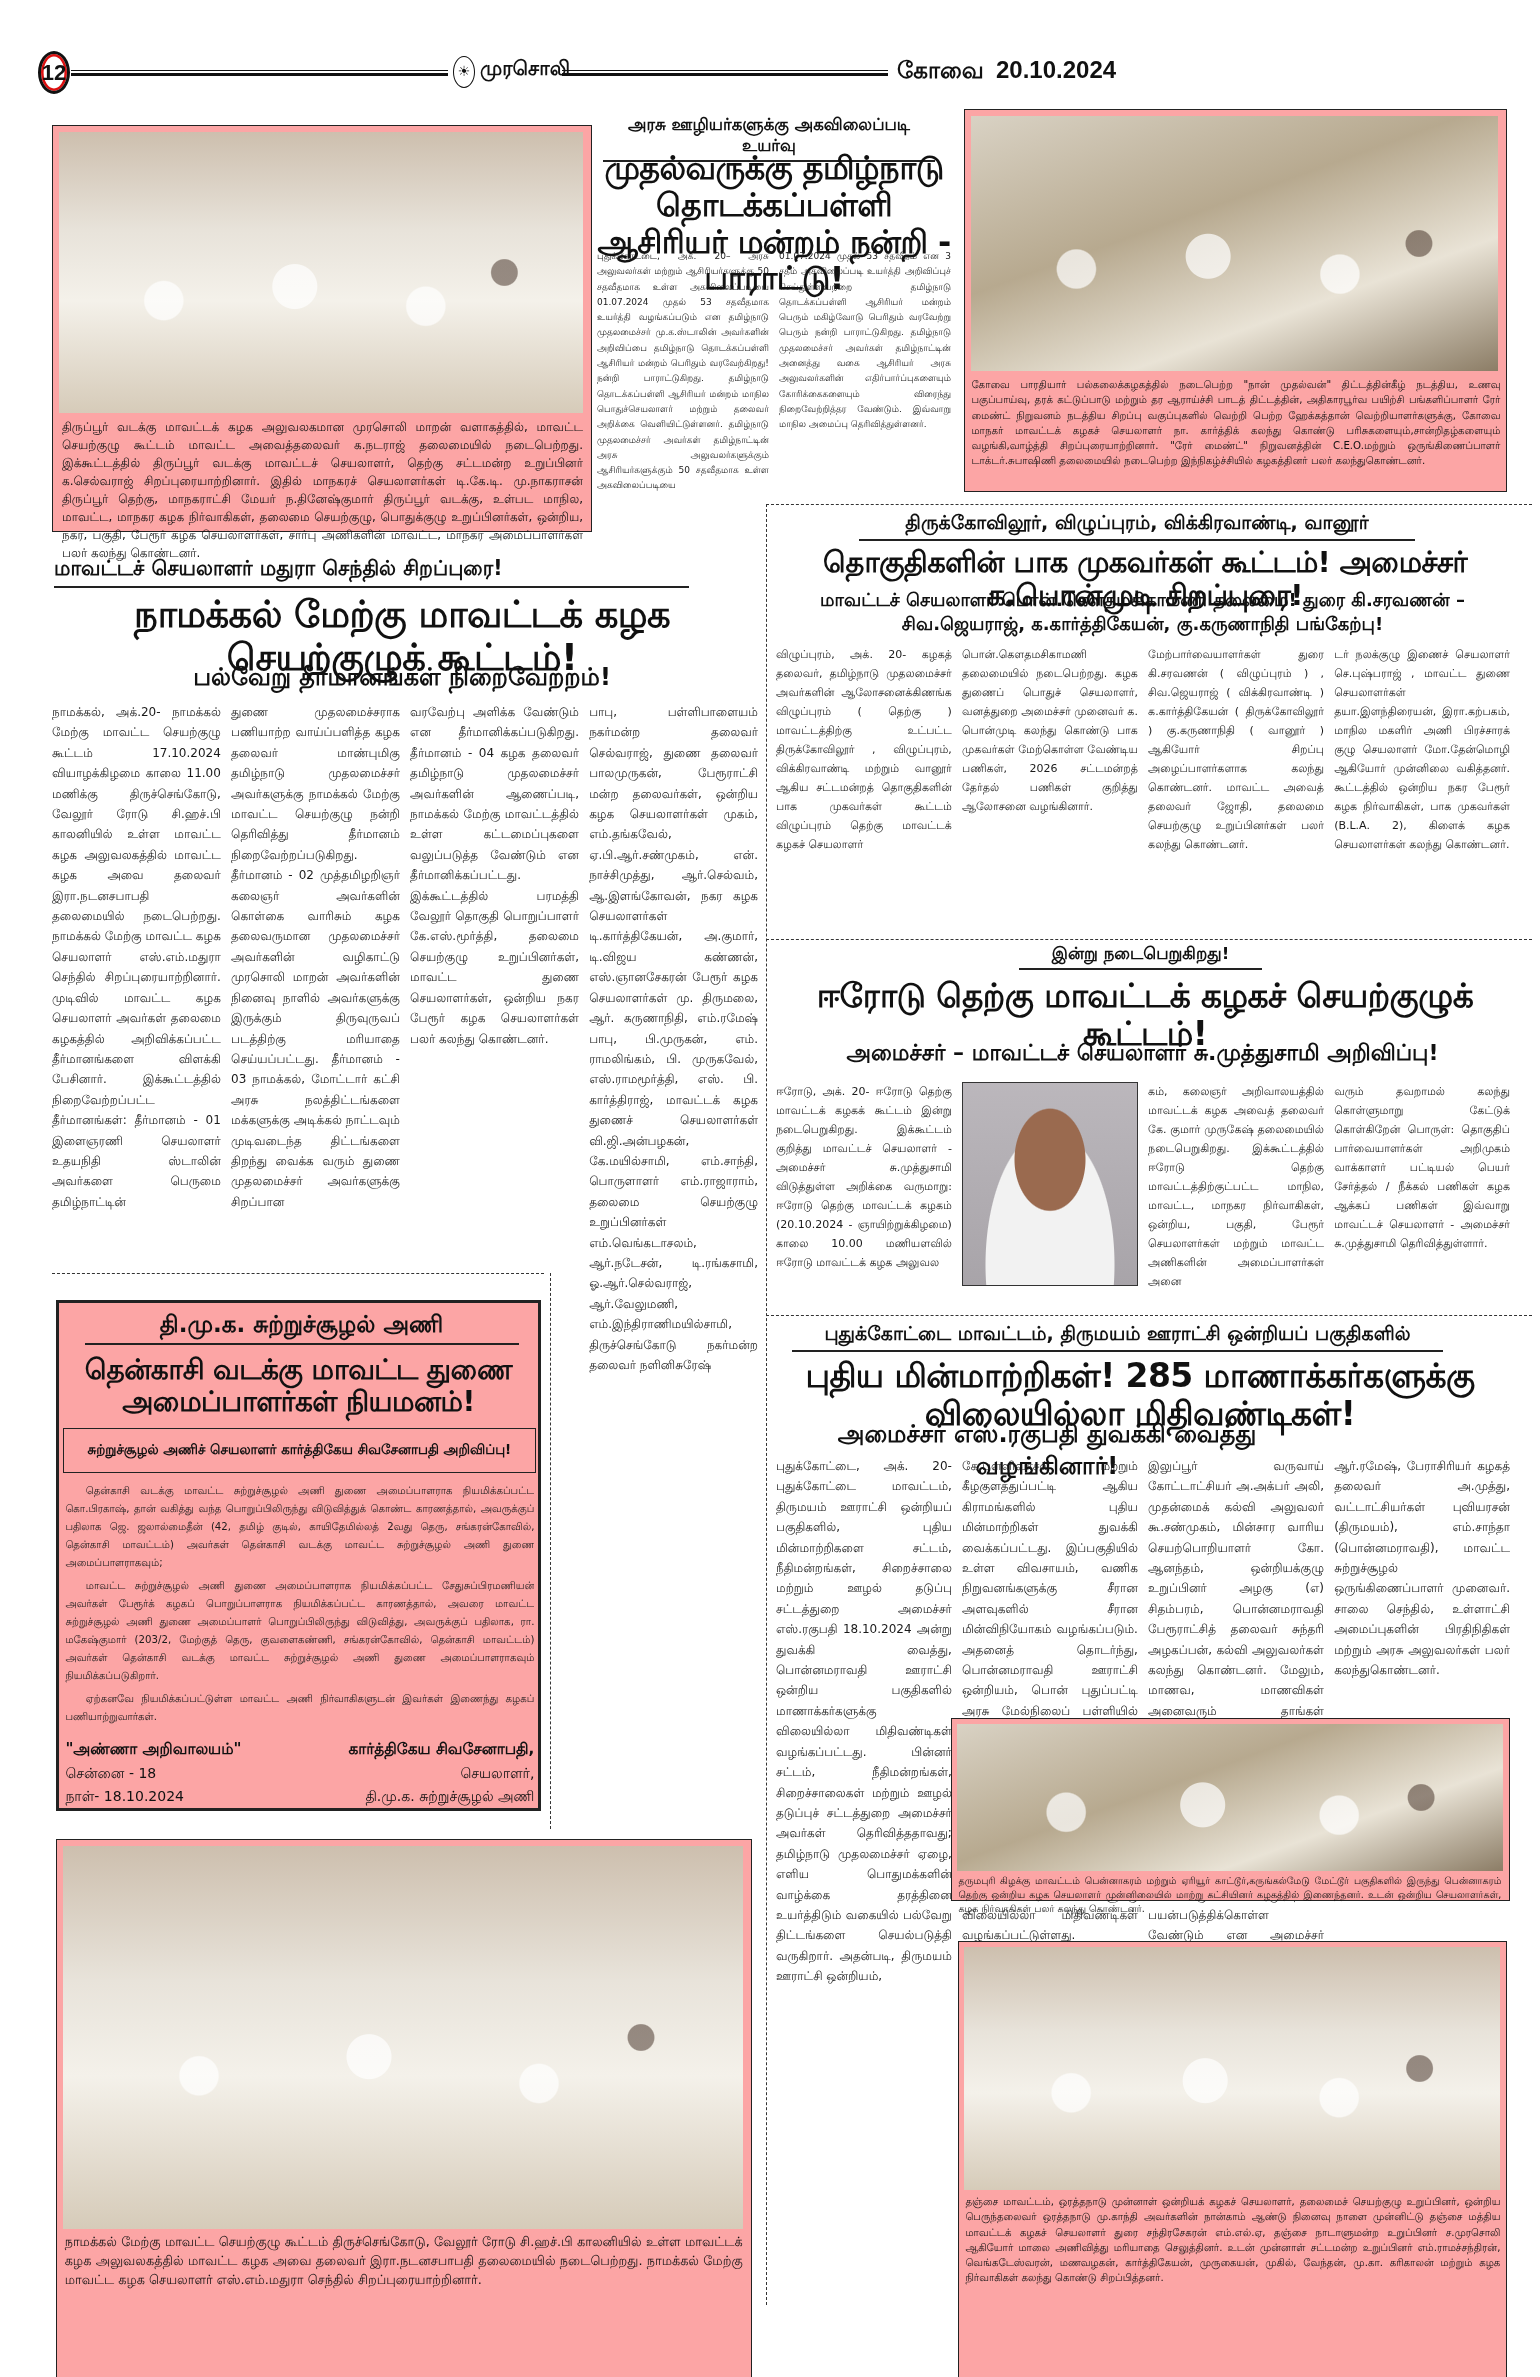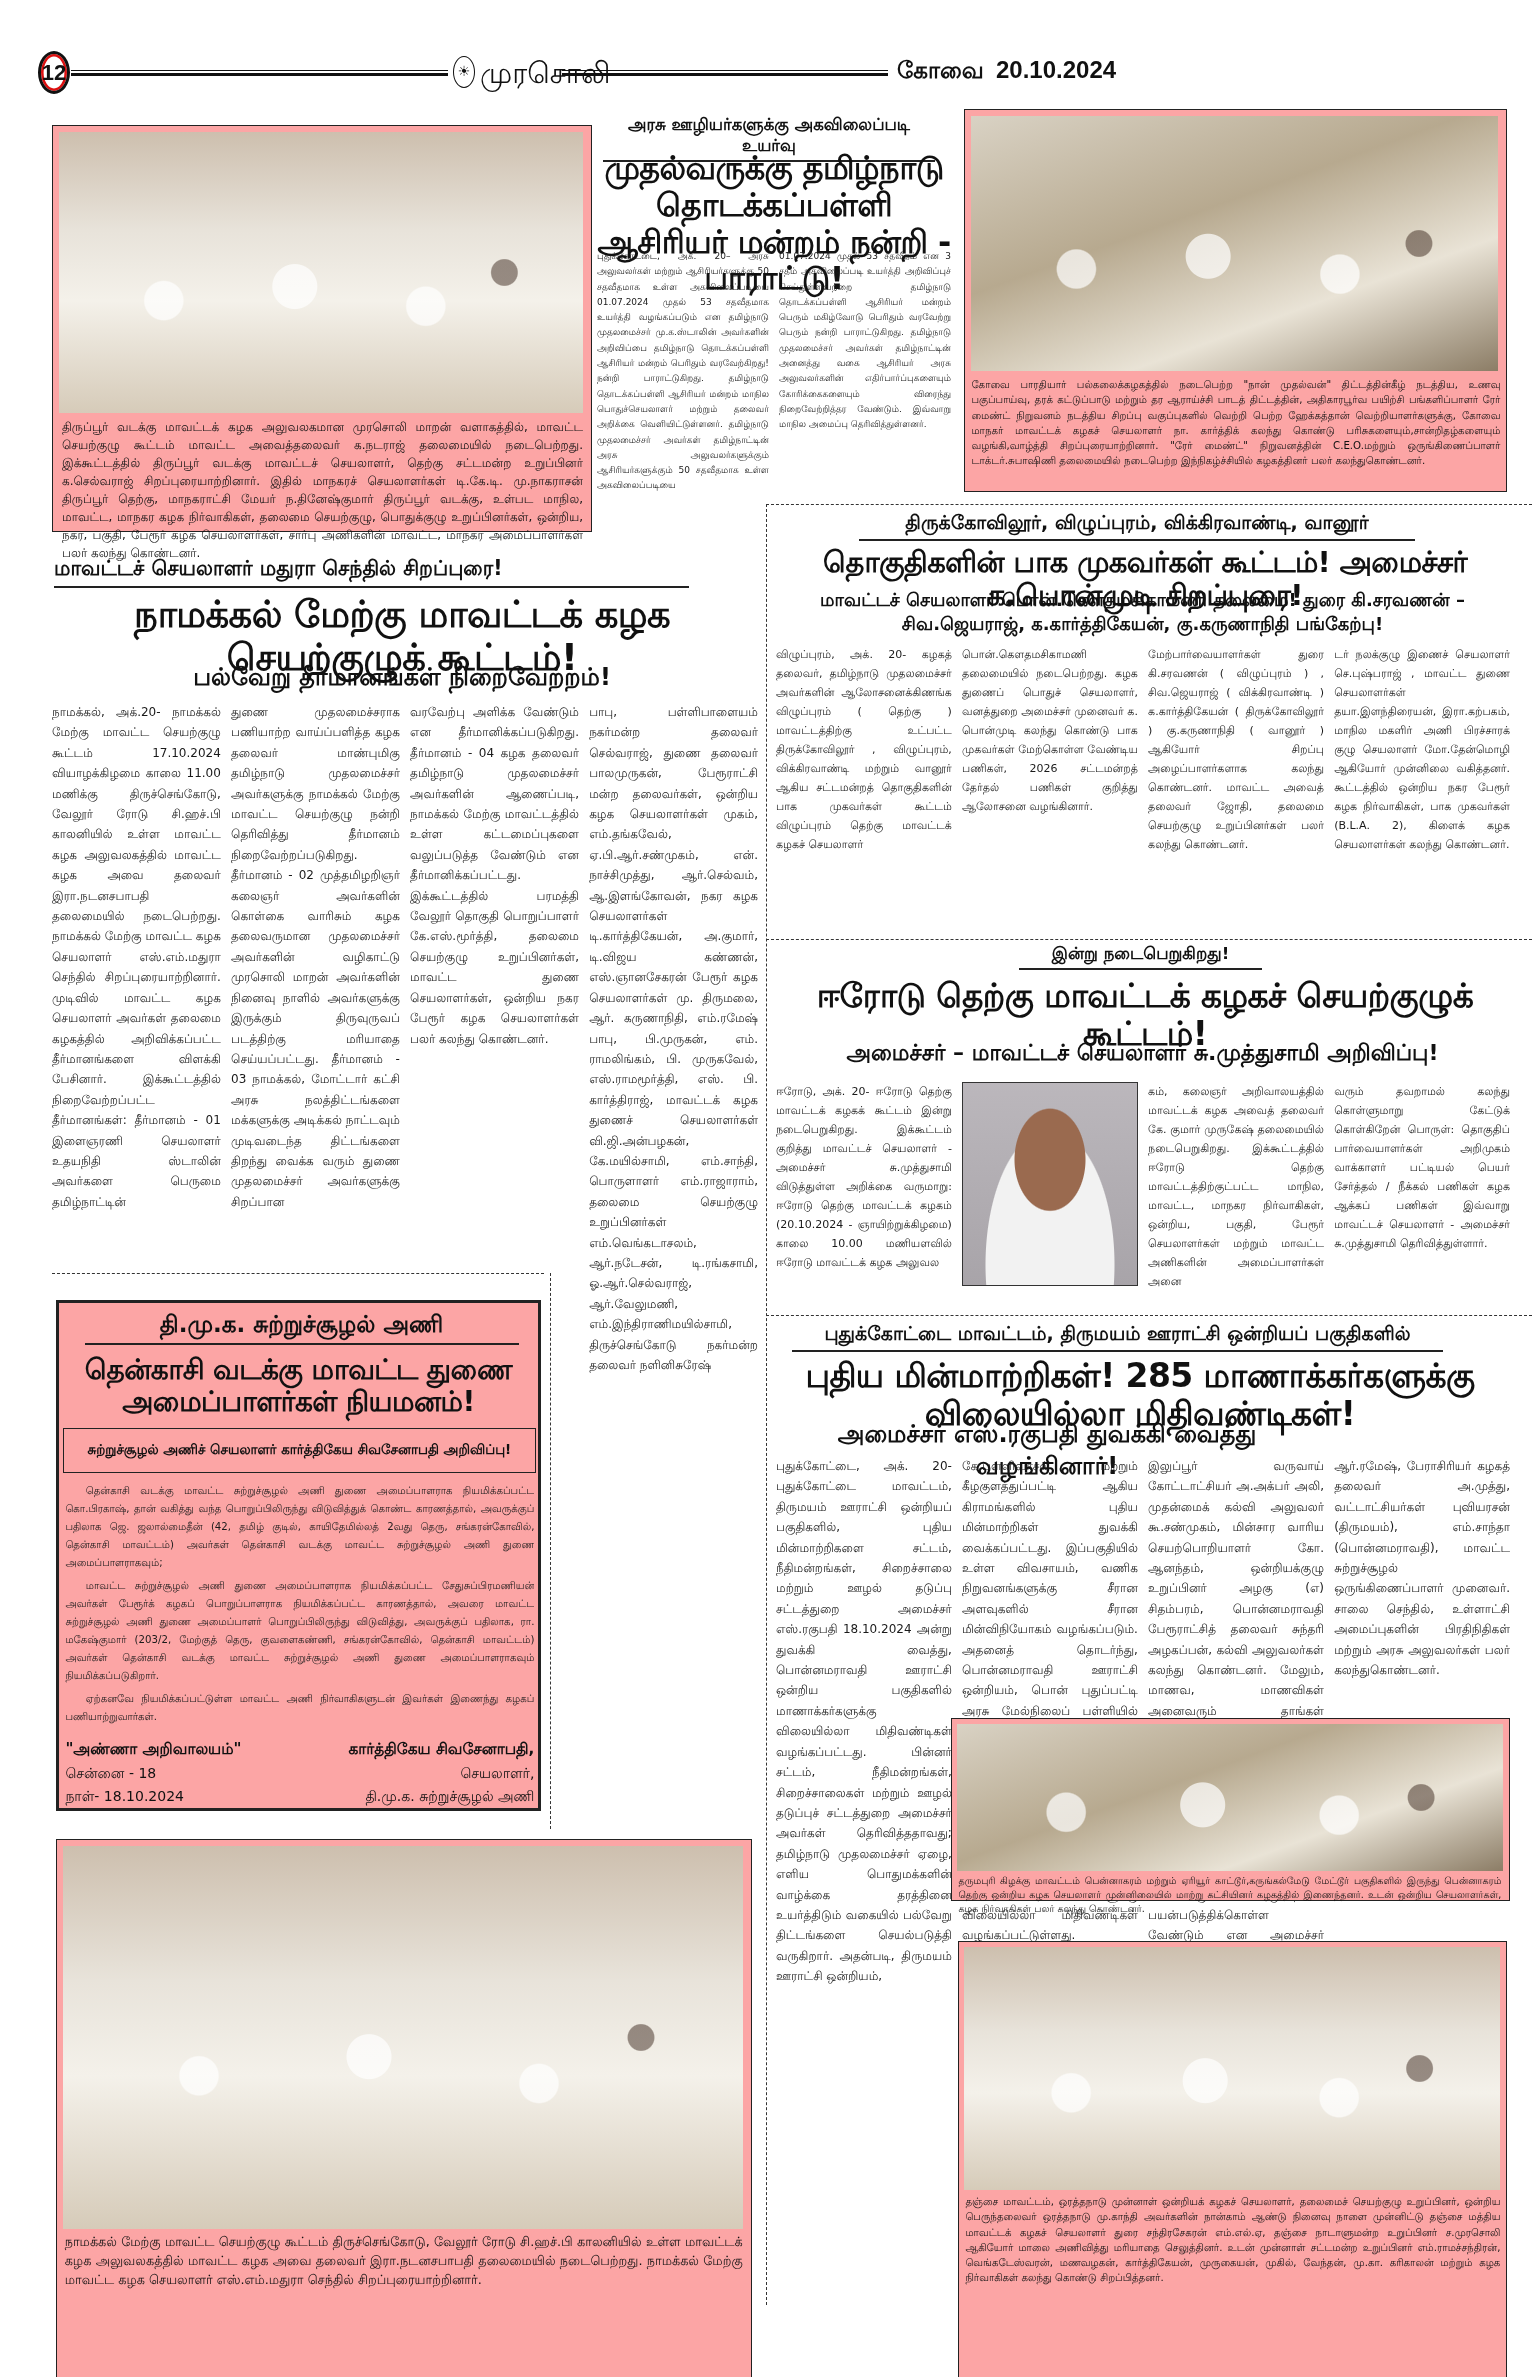"முரசொலி" .paper-name { font-size: 29px -> 20px; font-weight: normal -> bold }
